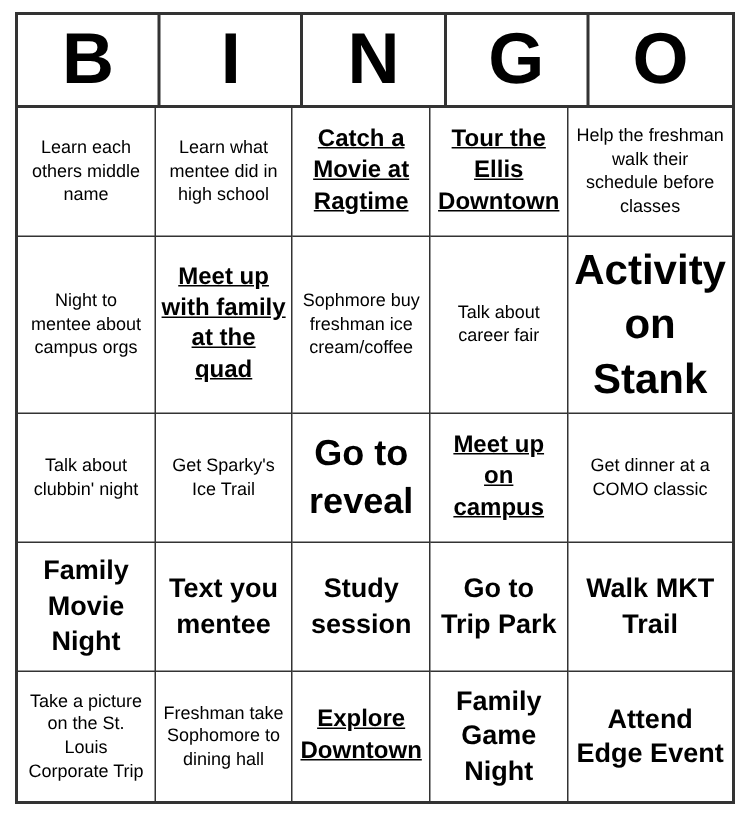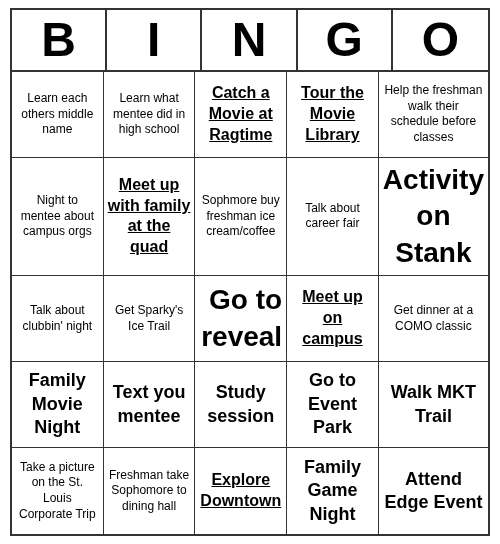"Tour the Movie Library" div.bingo-cell { text: Movie Library -> Ellis Downtown }
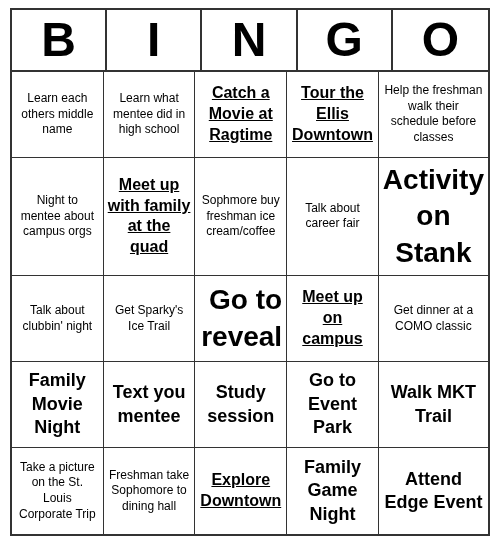"Go to reveal" .bingo-cell.center-big { font-size: 28px -> 24px; text-align: right -> none }
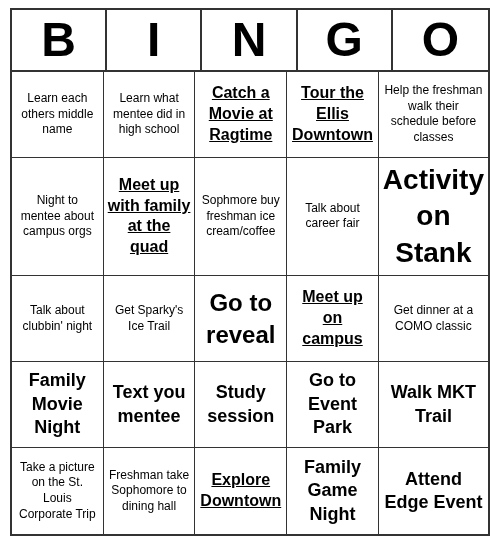"Go to Event Park" div.bingo-cell { text: Event -> Trip }
